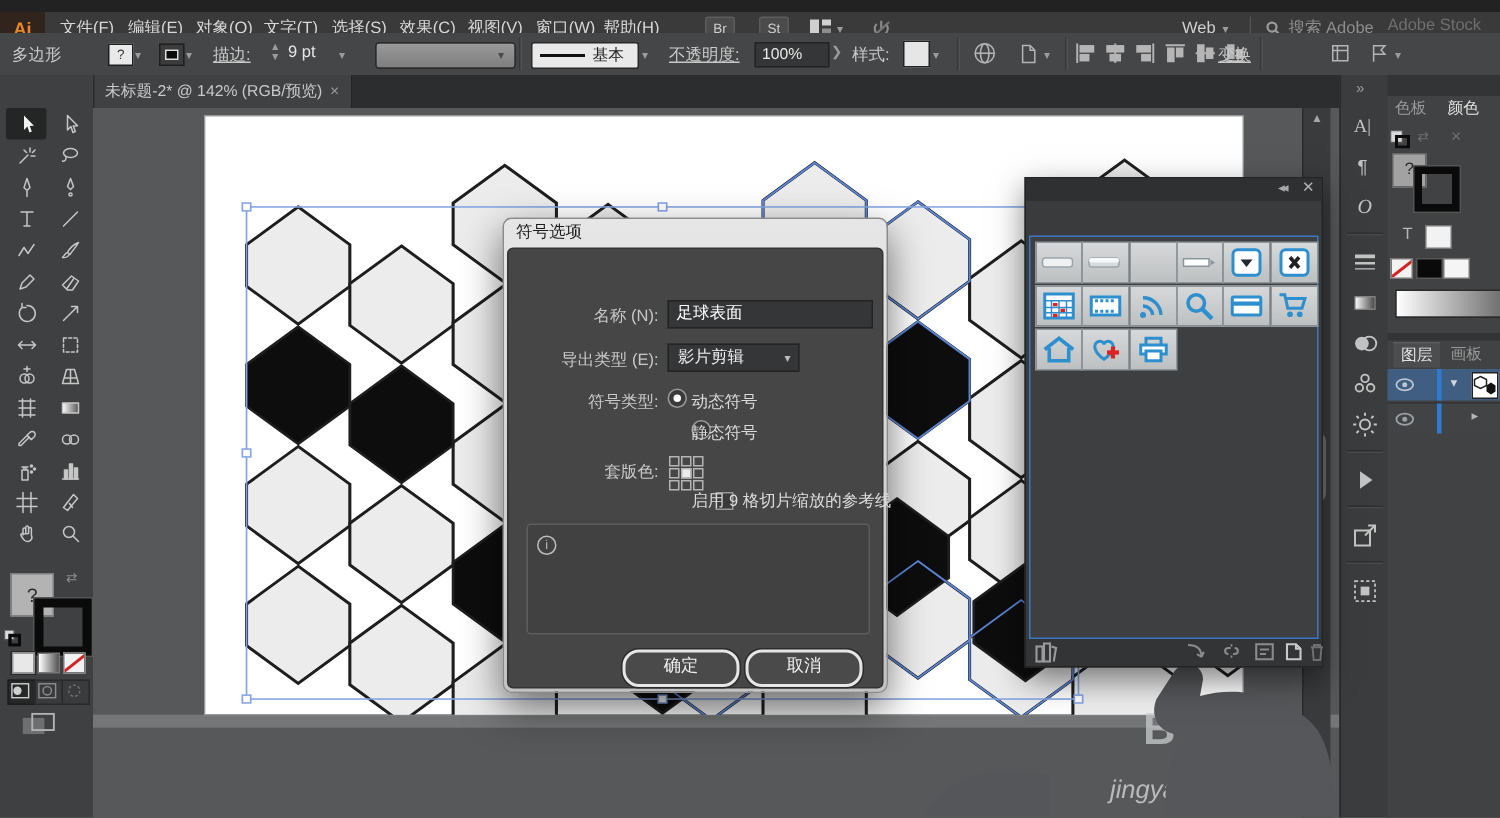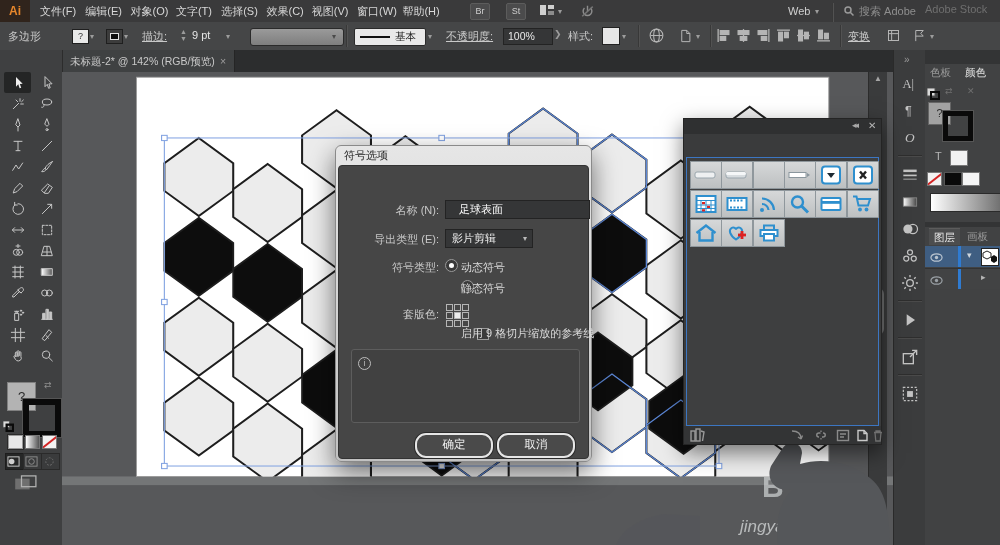"Ai" #menubar { top: 0 -> 8px }
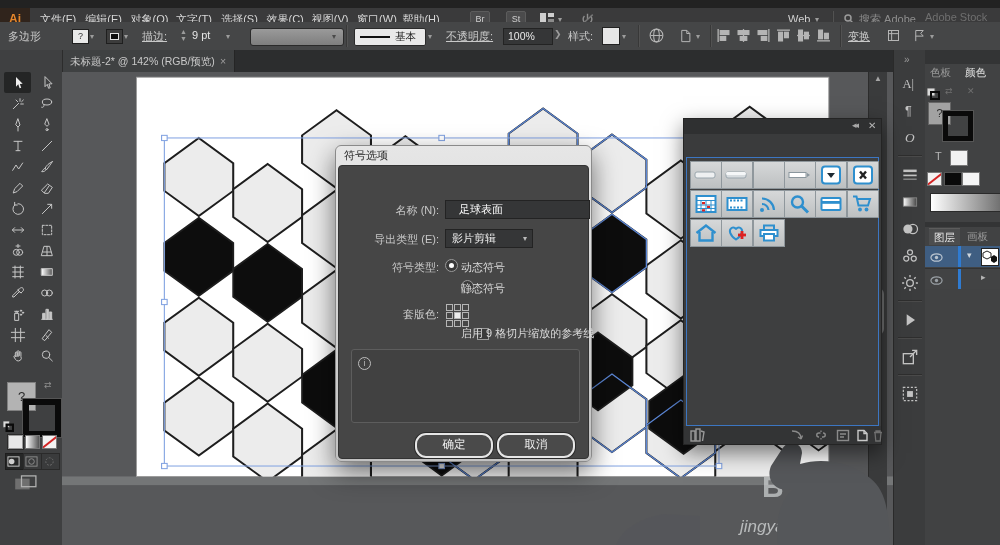"变换" span.cb-label { left: 848px -> 812px }
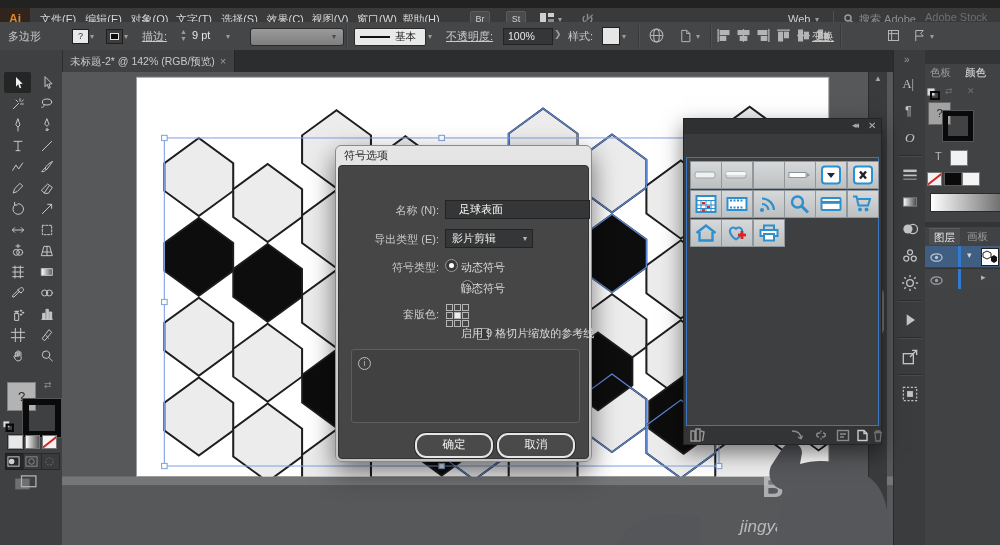"足球表面" span.field { padding-left: 13px -> 5px }
